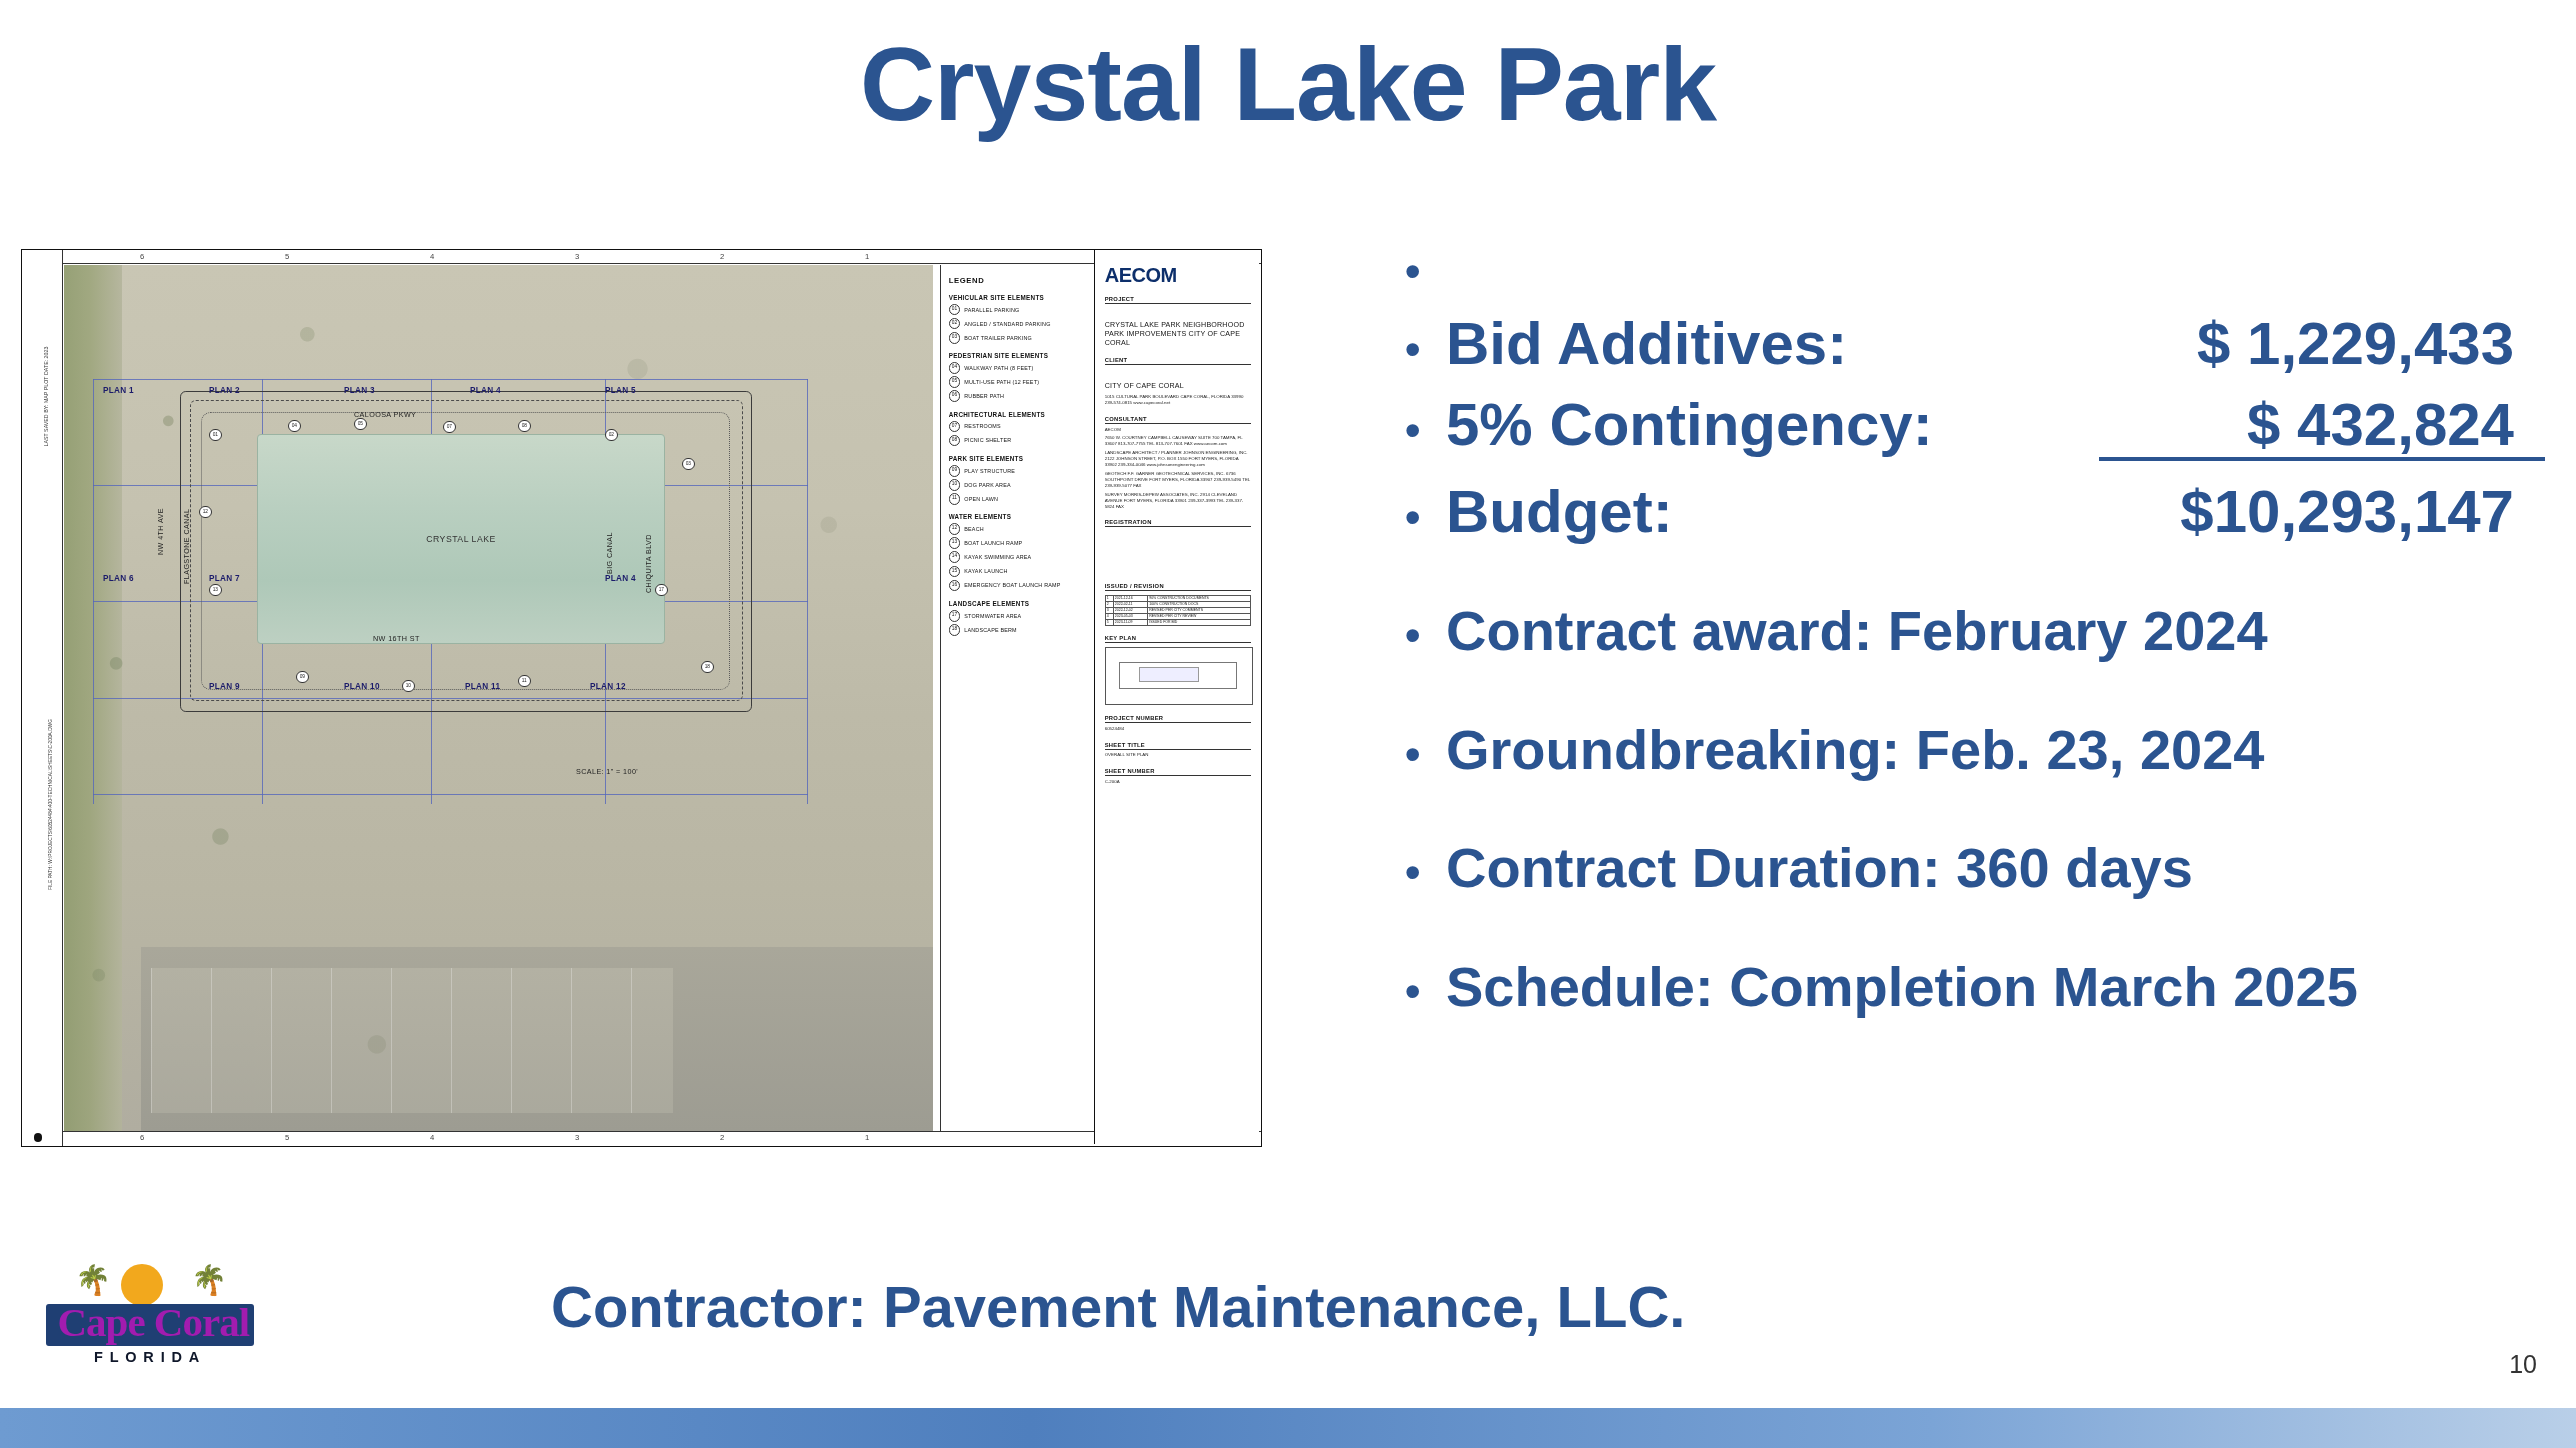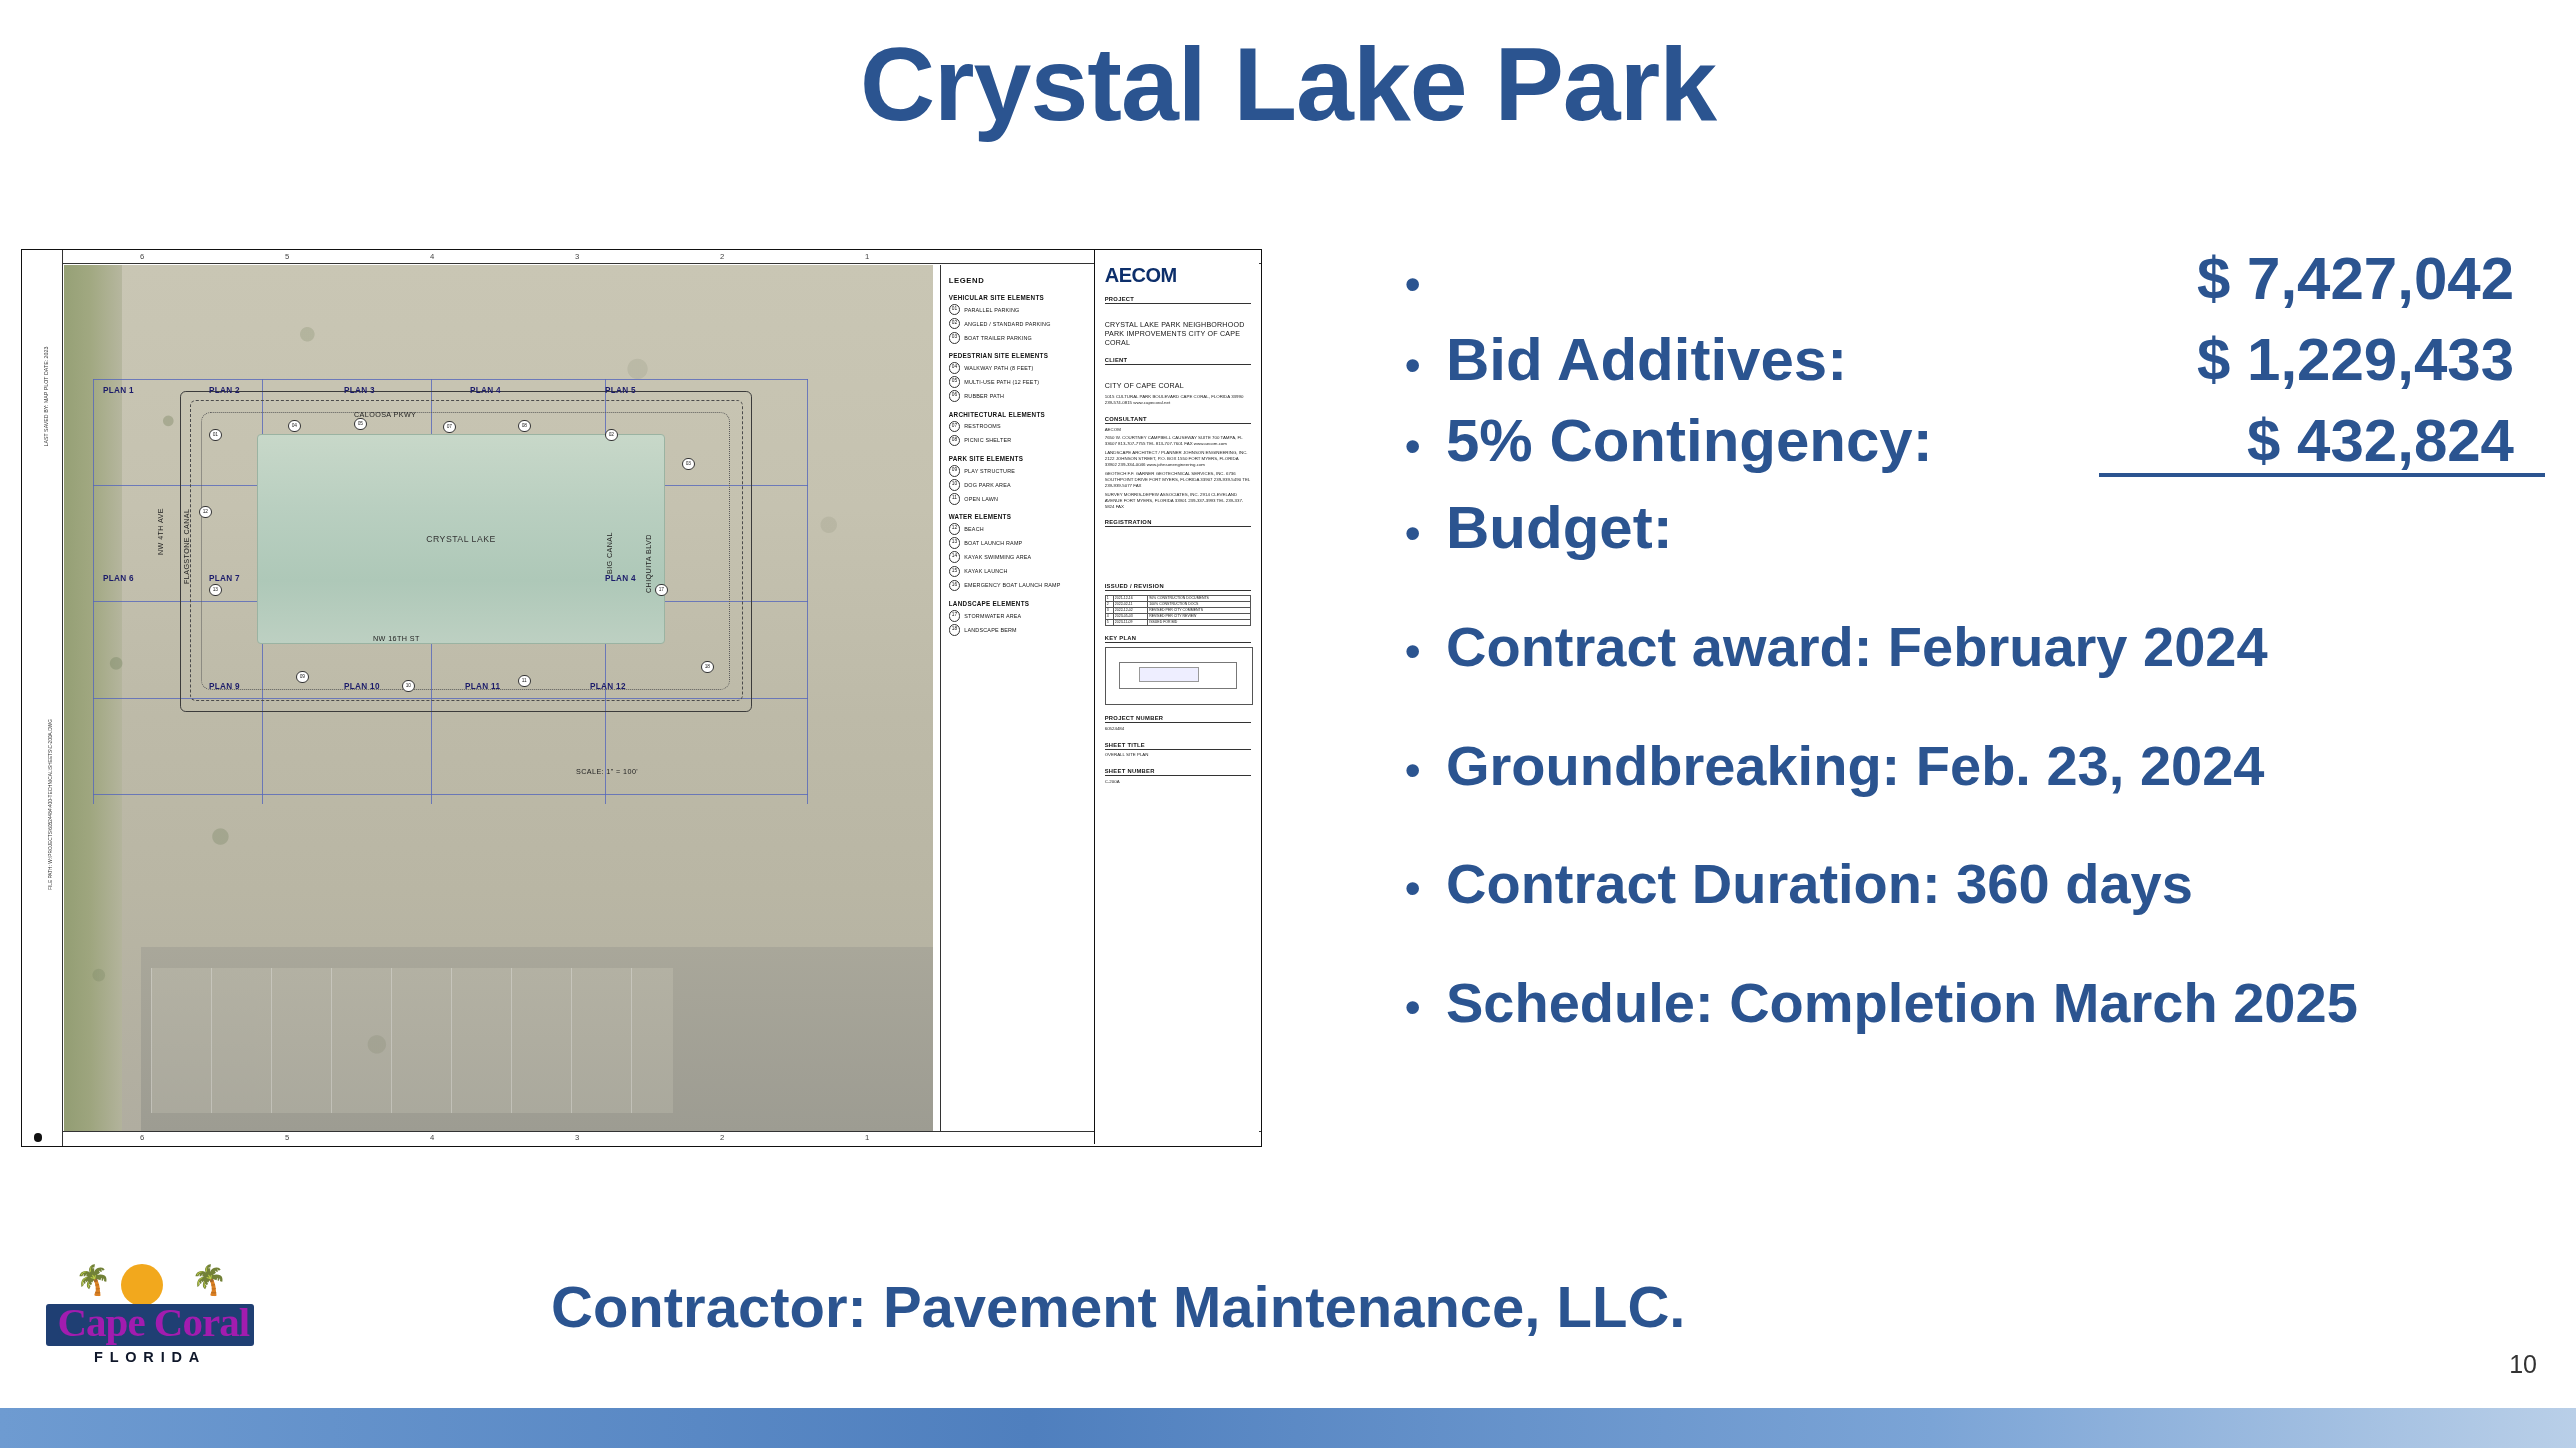"$ 7,427,042" span.b-amount { html: <span><span>$ 7,427,042</span></span> -> none }
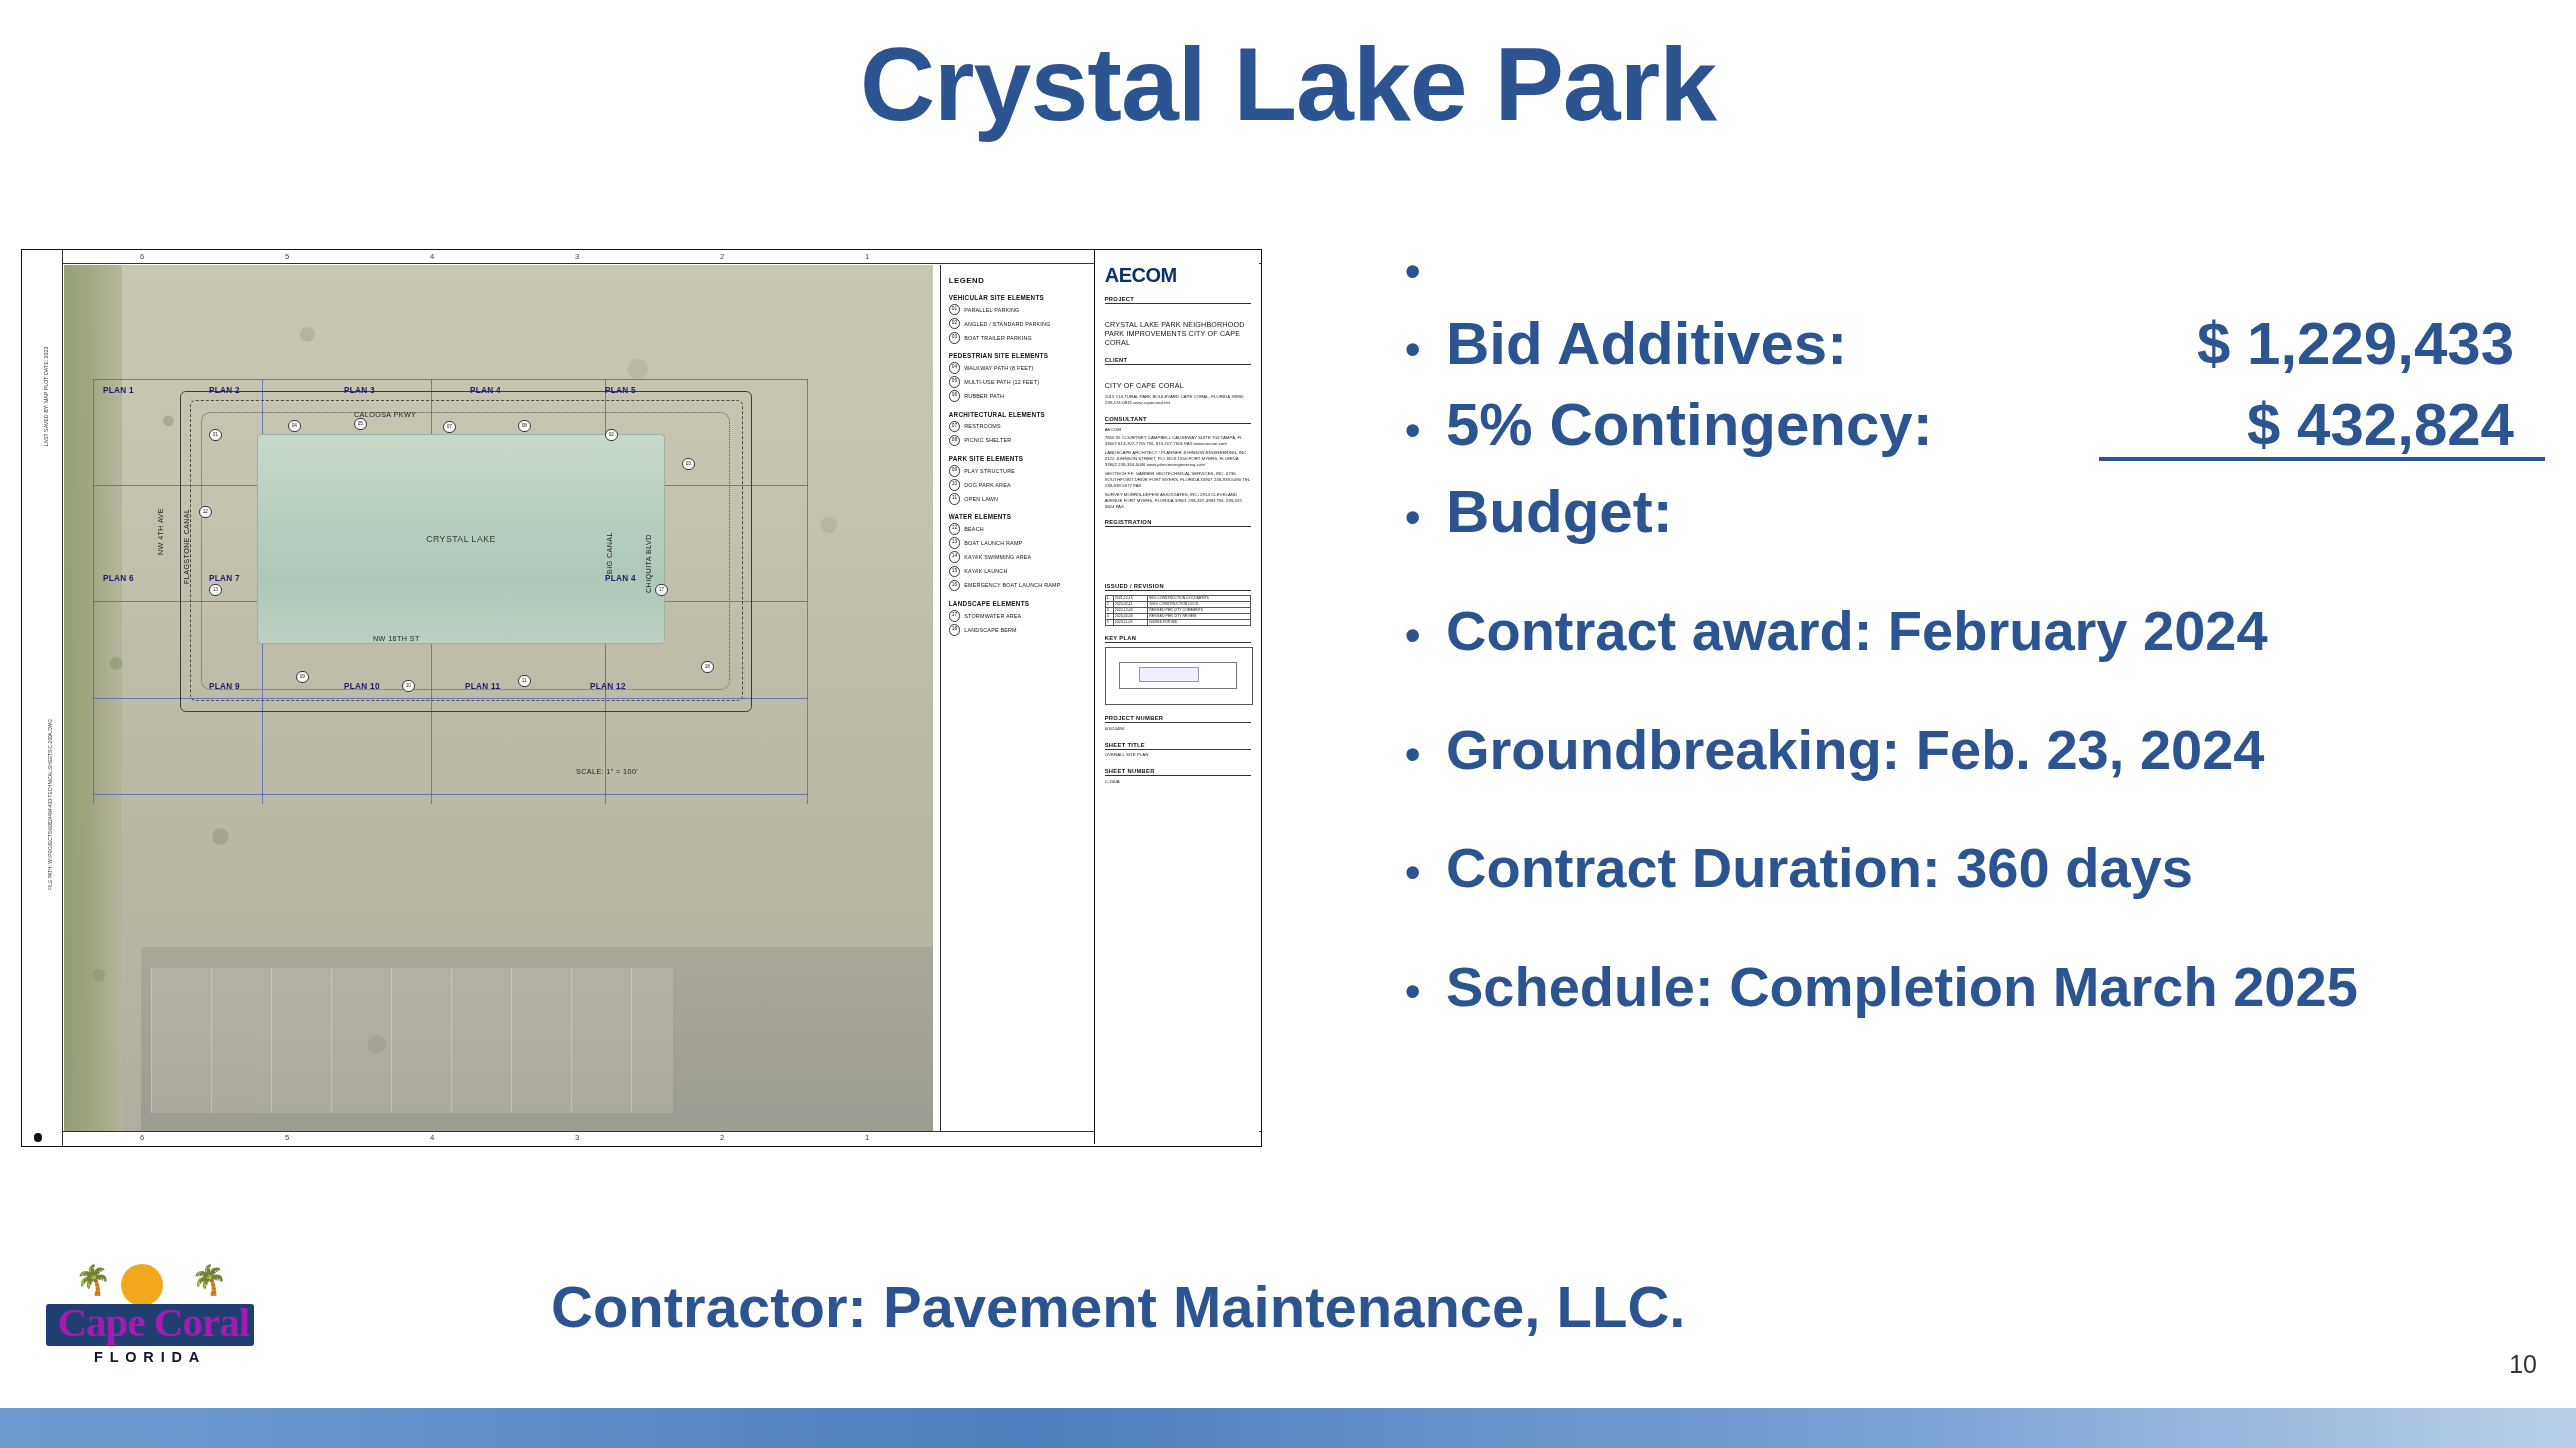"$10,293,147" span.b-amount { html: none -> <span><span>$10,293,147</span></span> }
